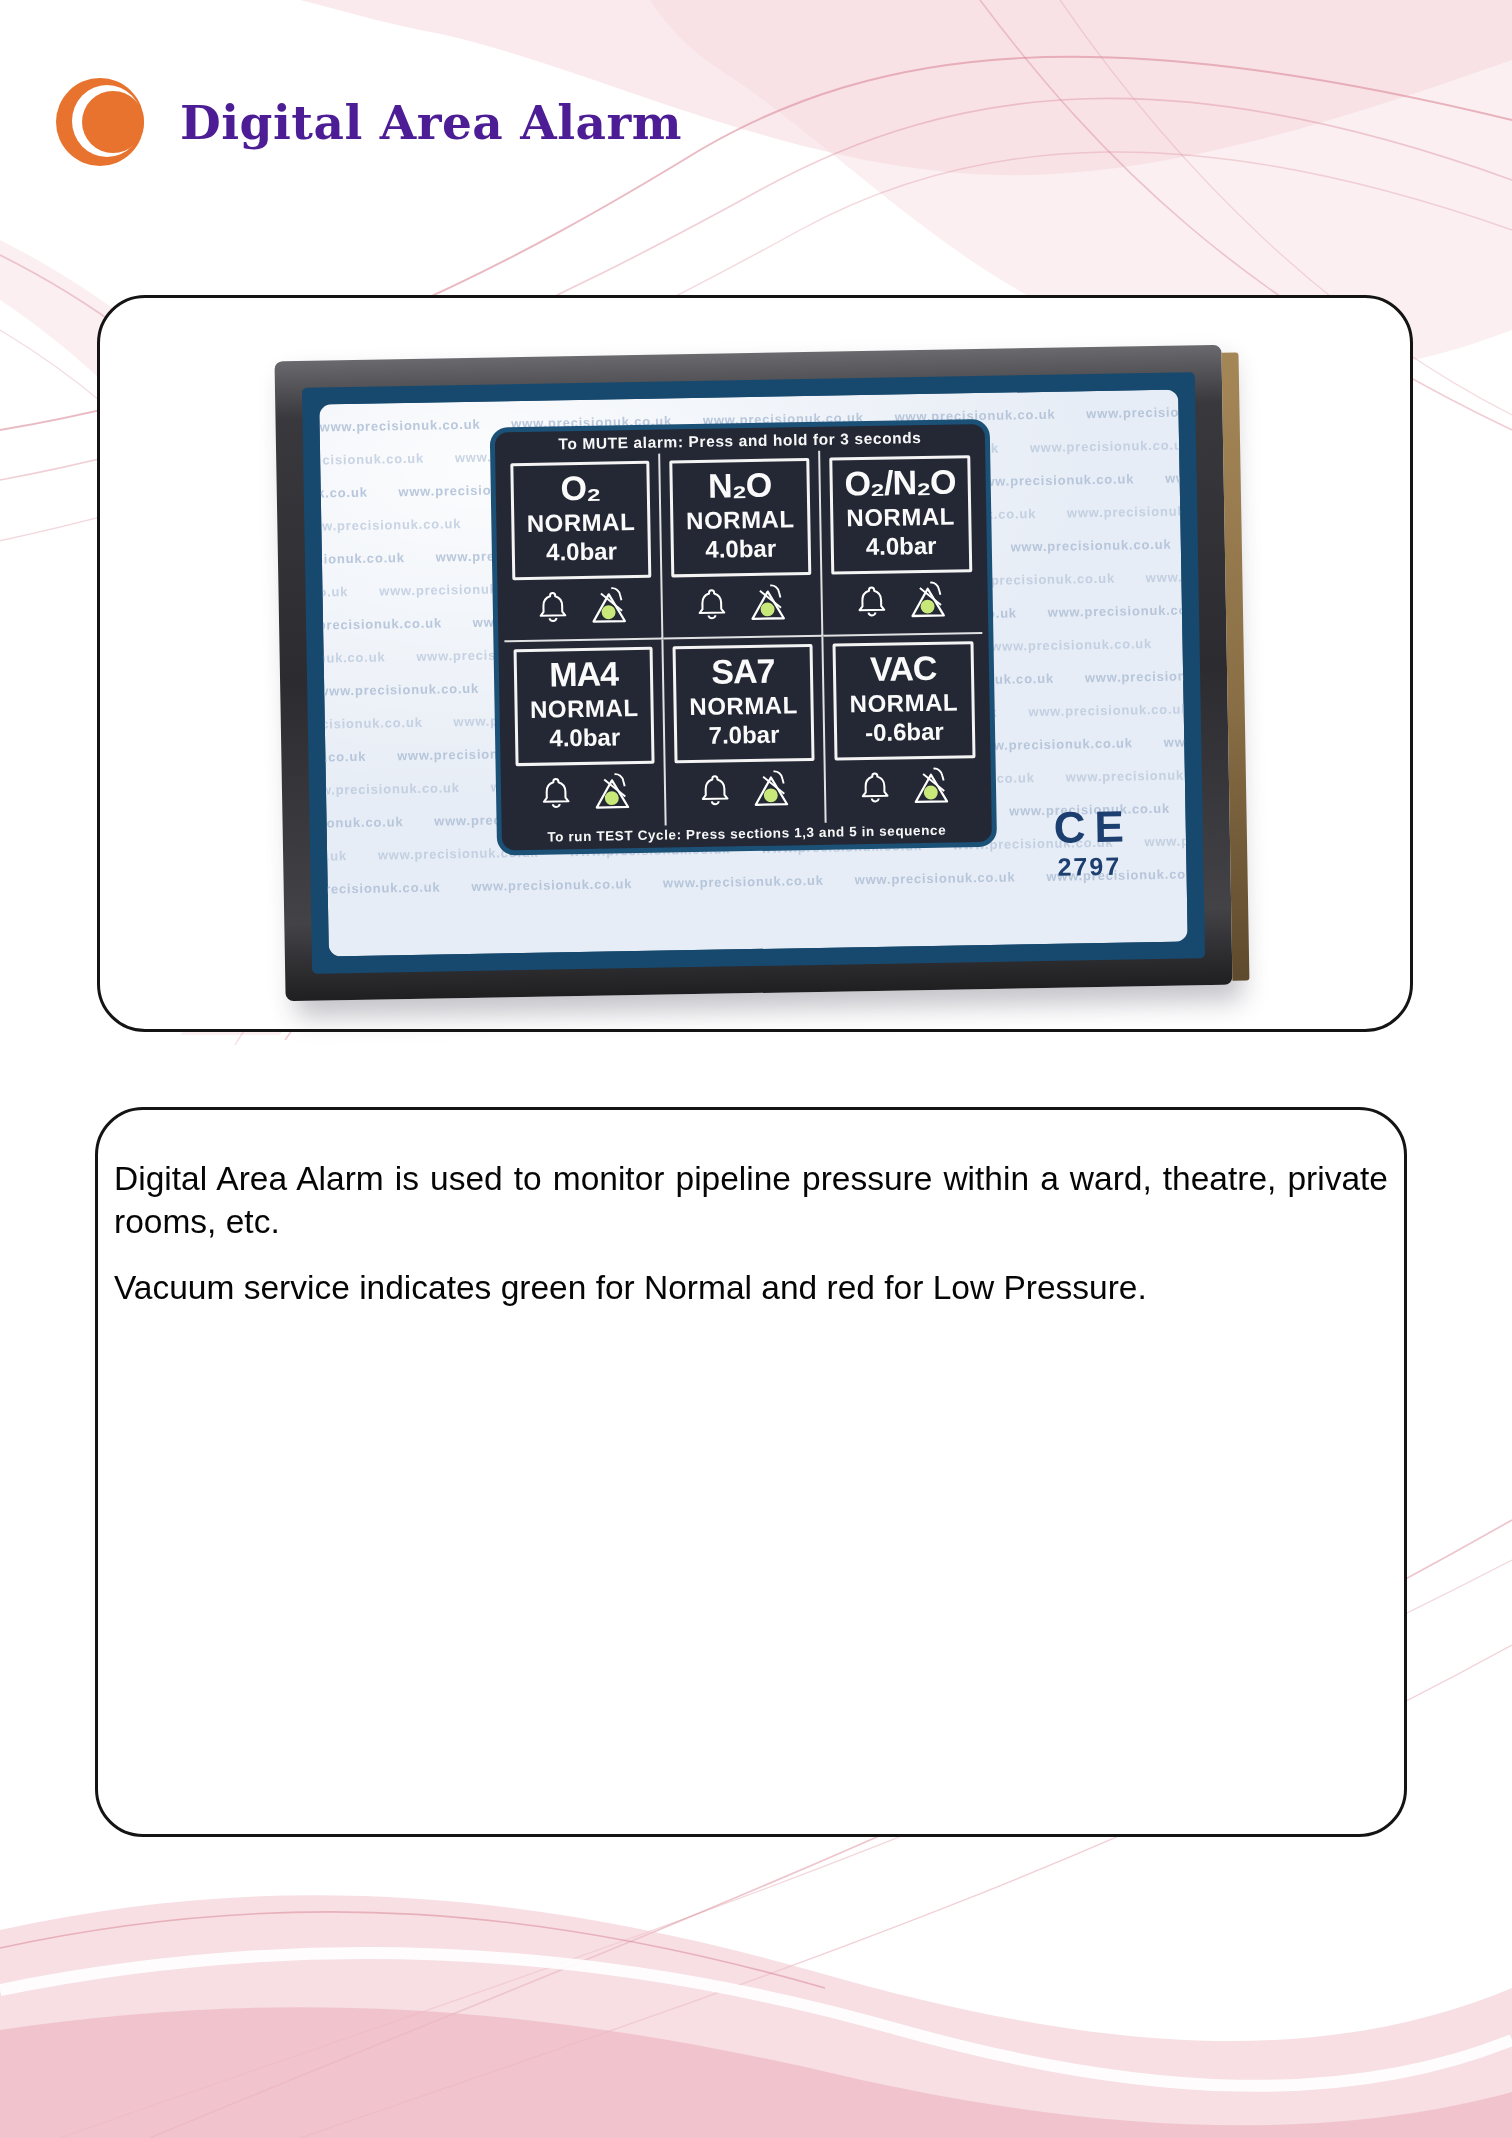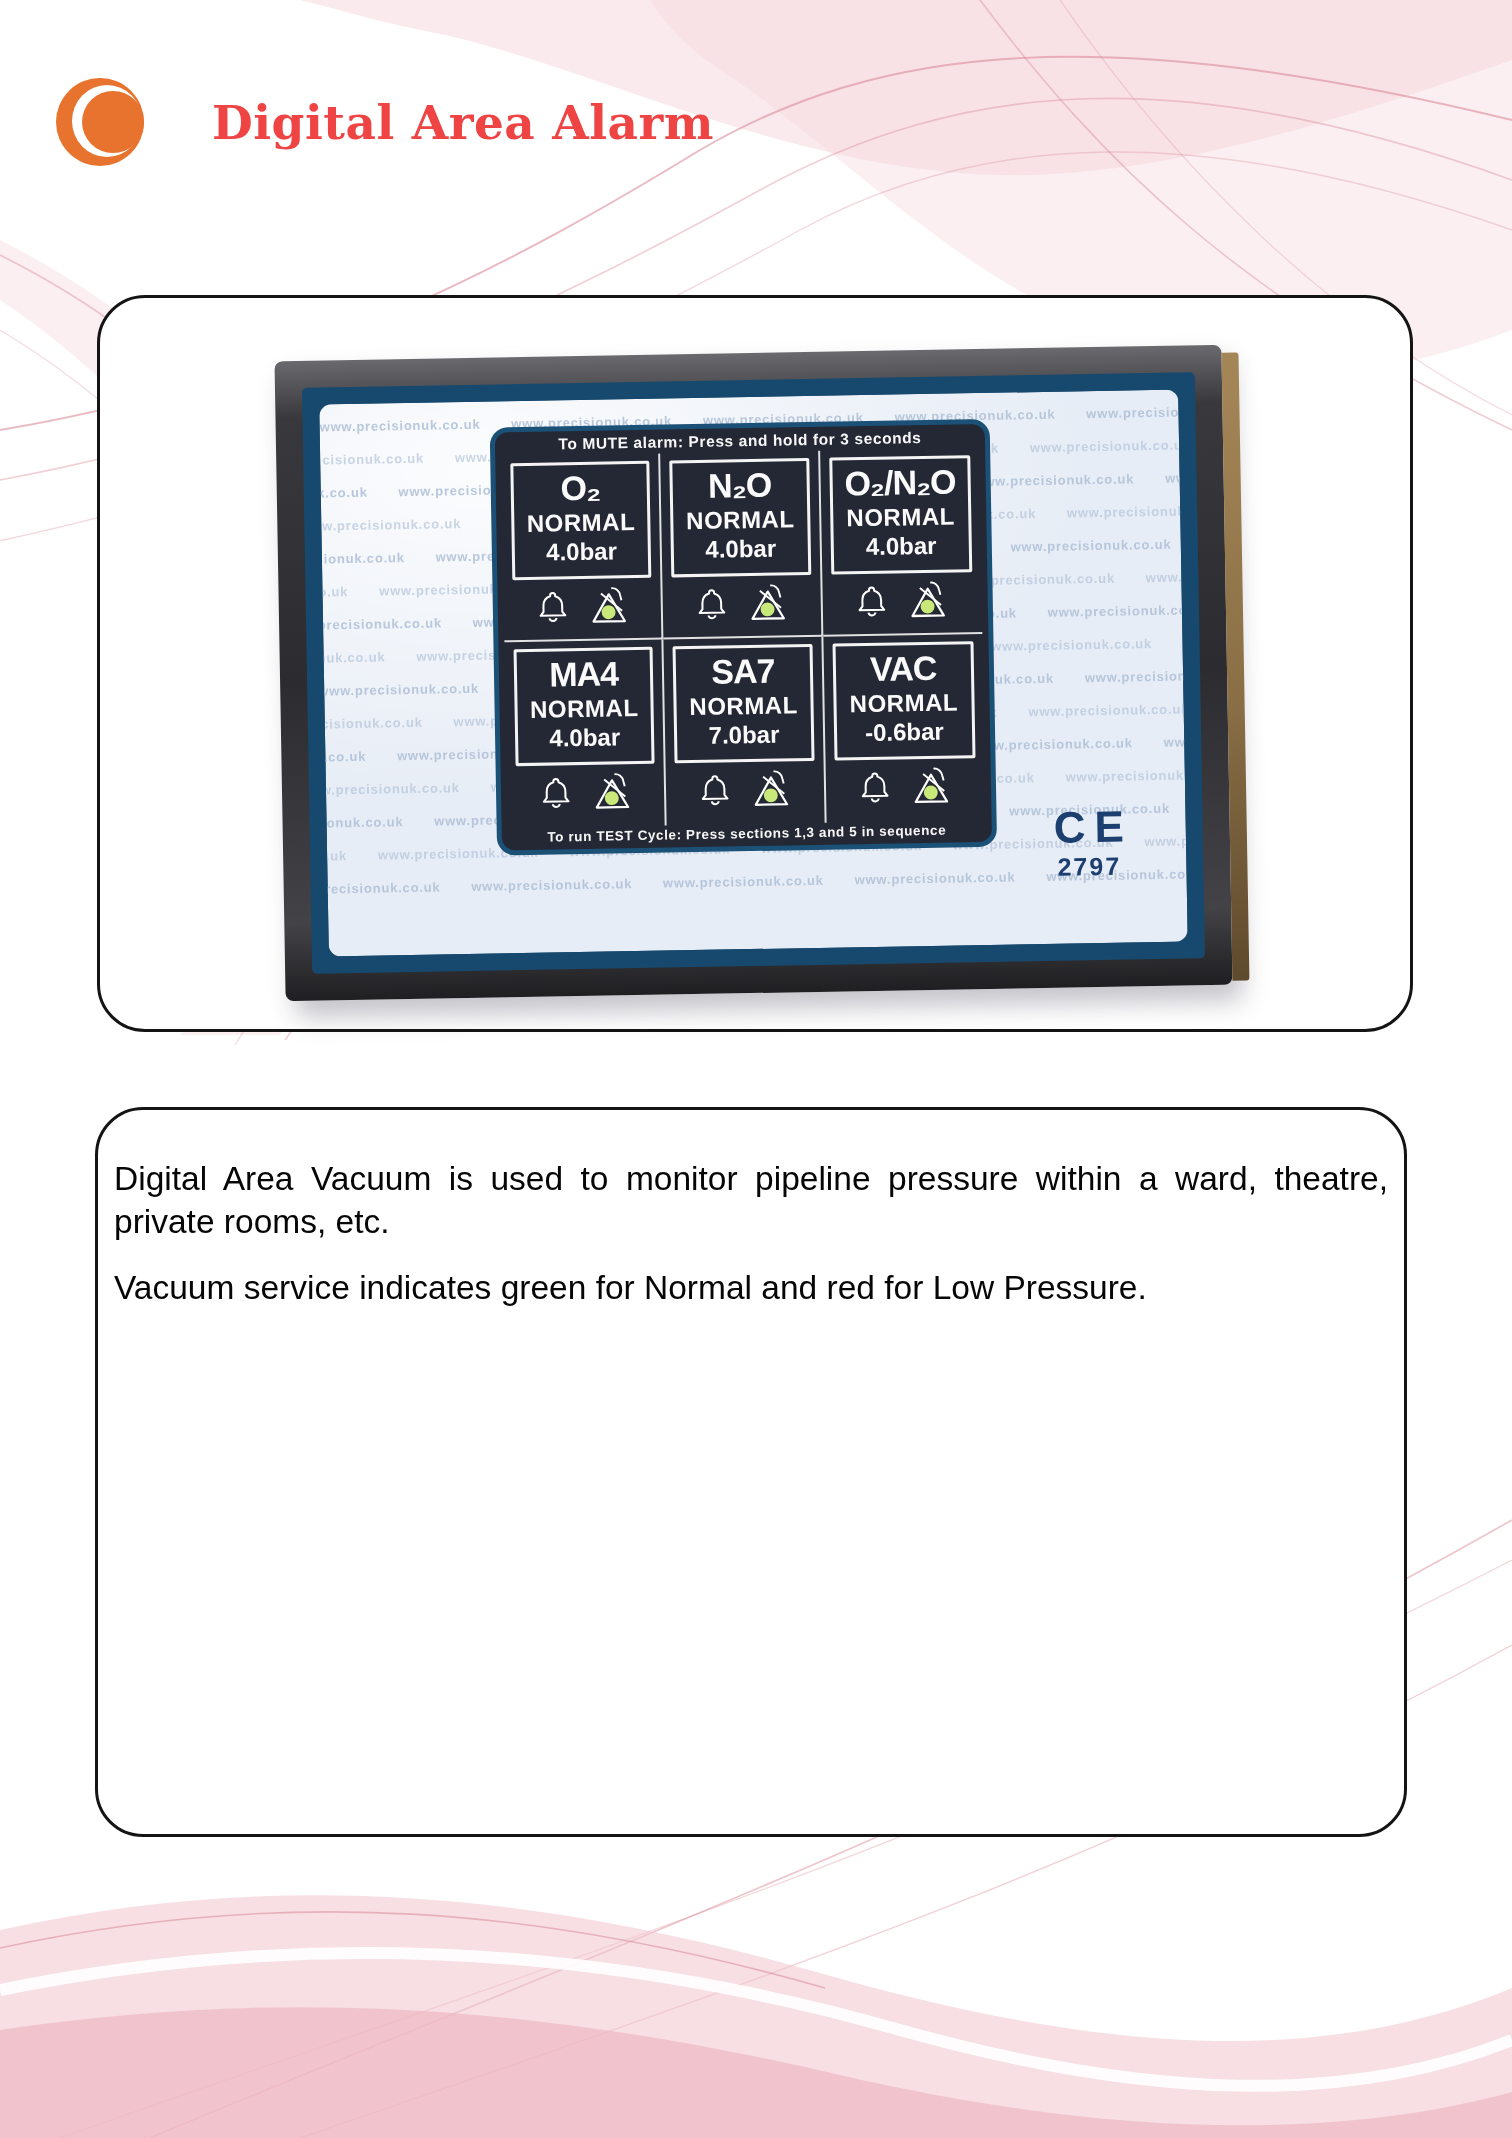"Digital Area Alarm" .page-title { color: #ef4444 -> #4c1d95; margin-left: 32px -> none }
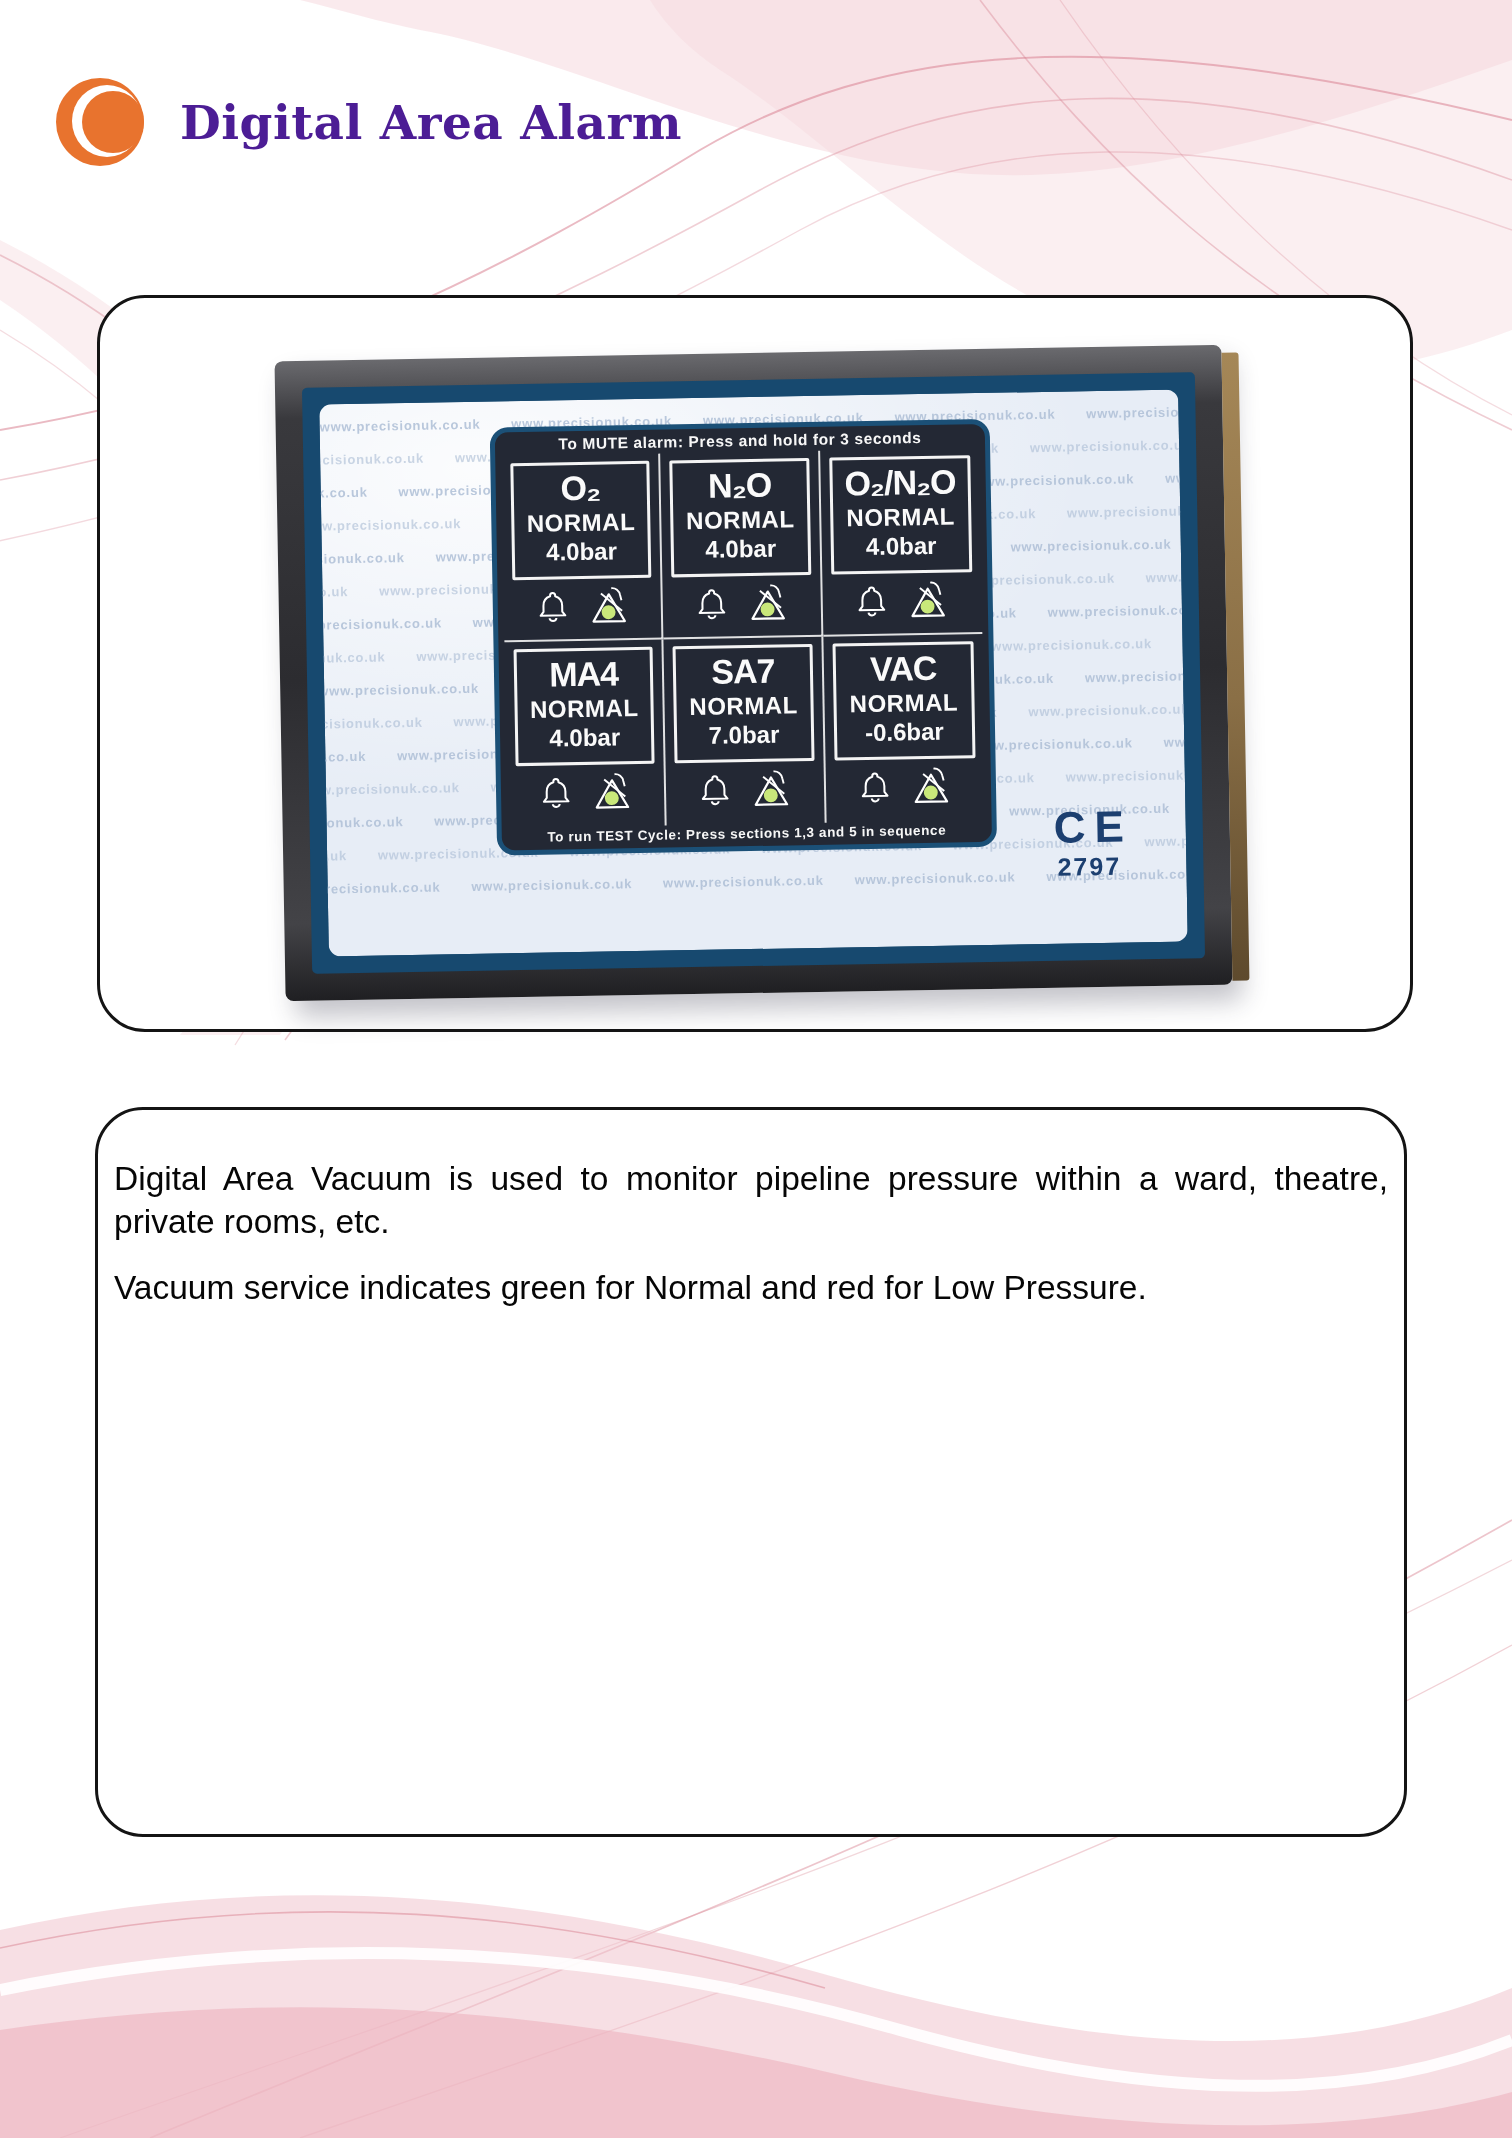"Digital Area Vacuum is used" p { text: Vacuum -> Alarm }
